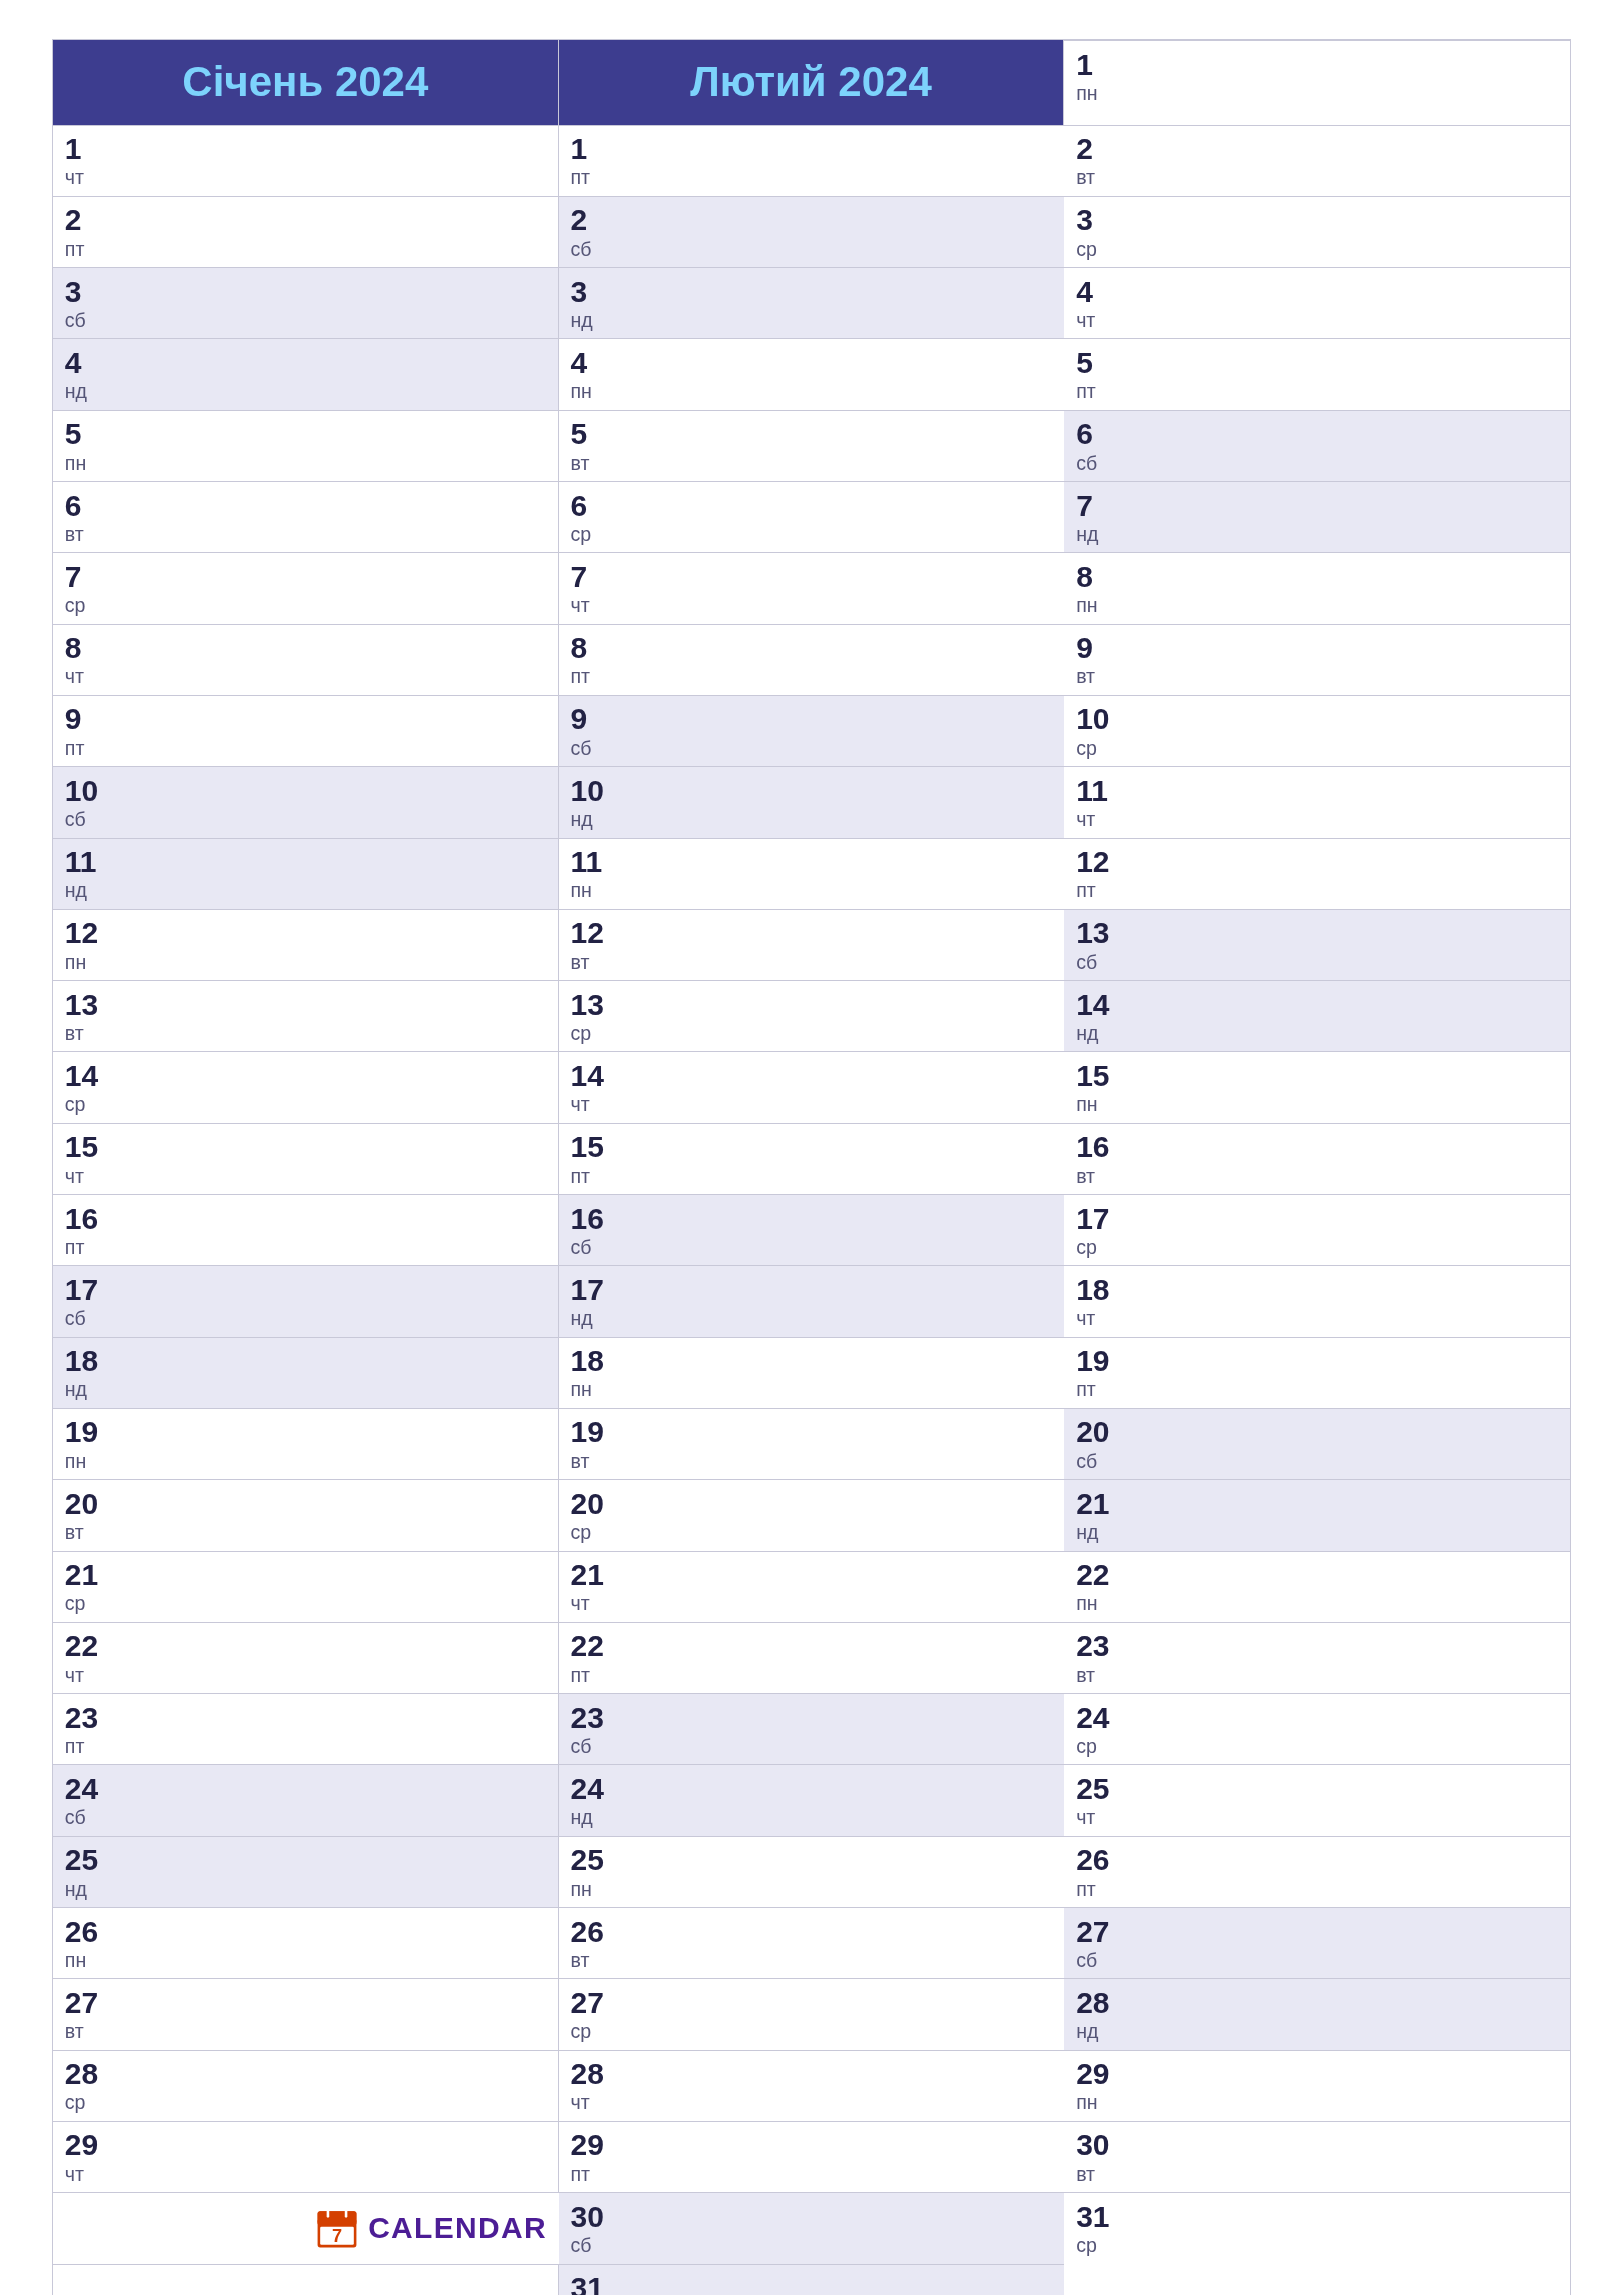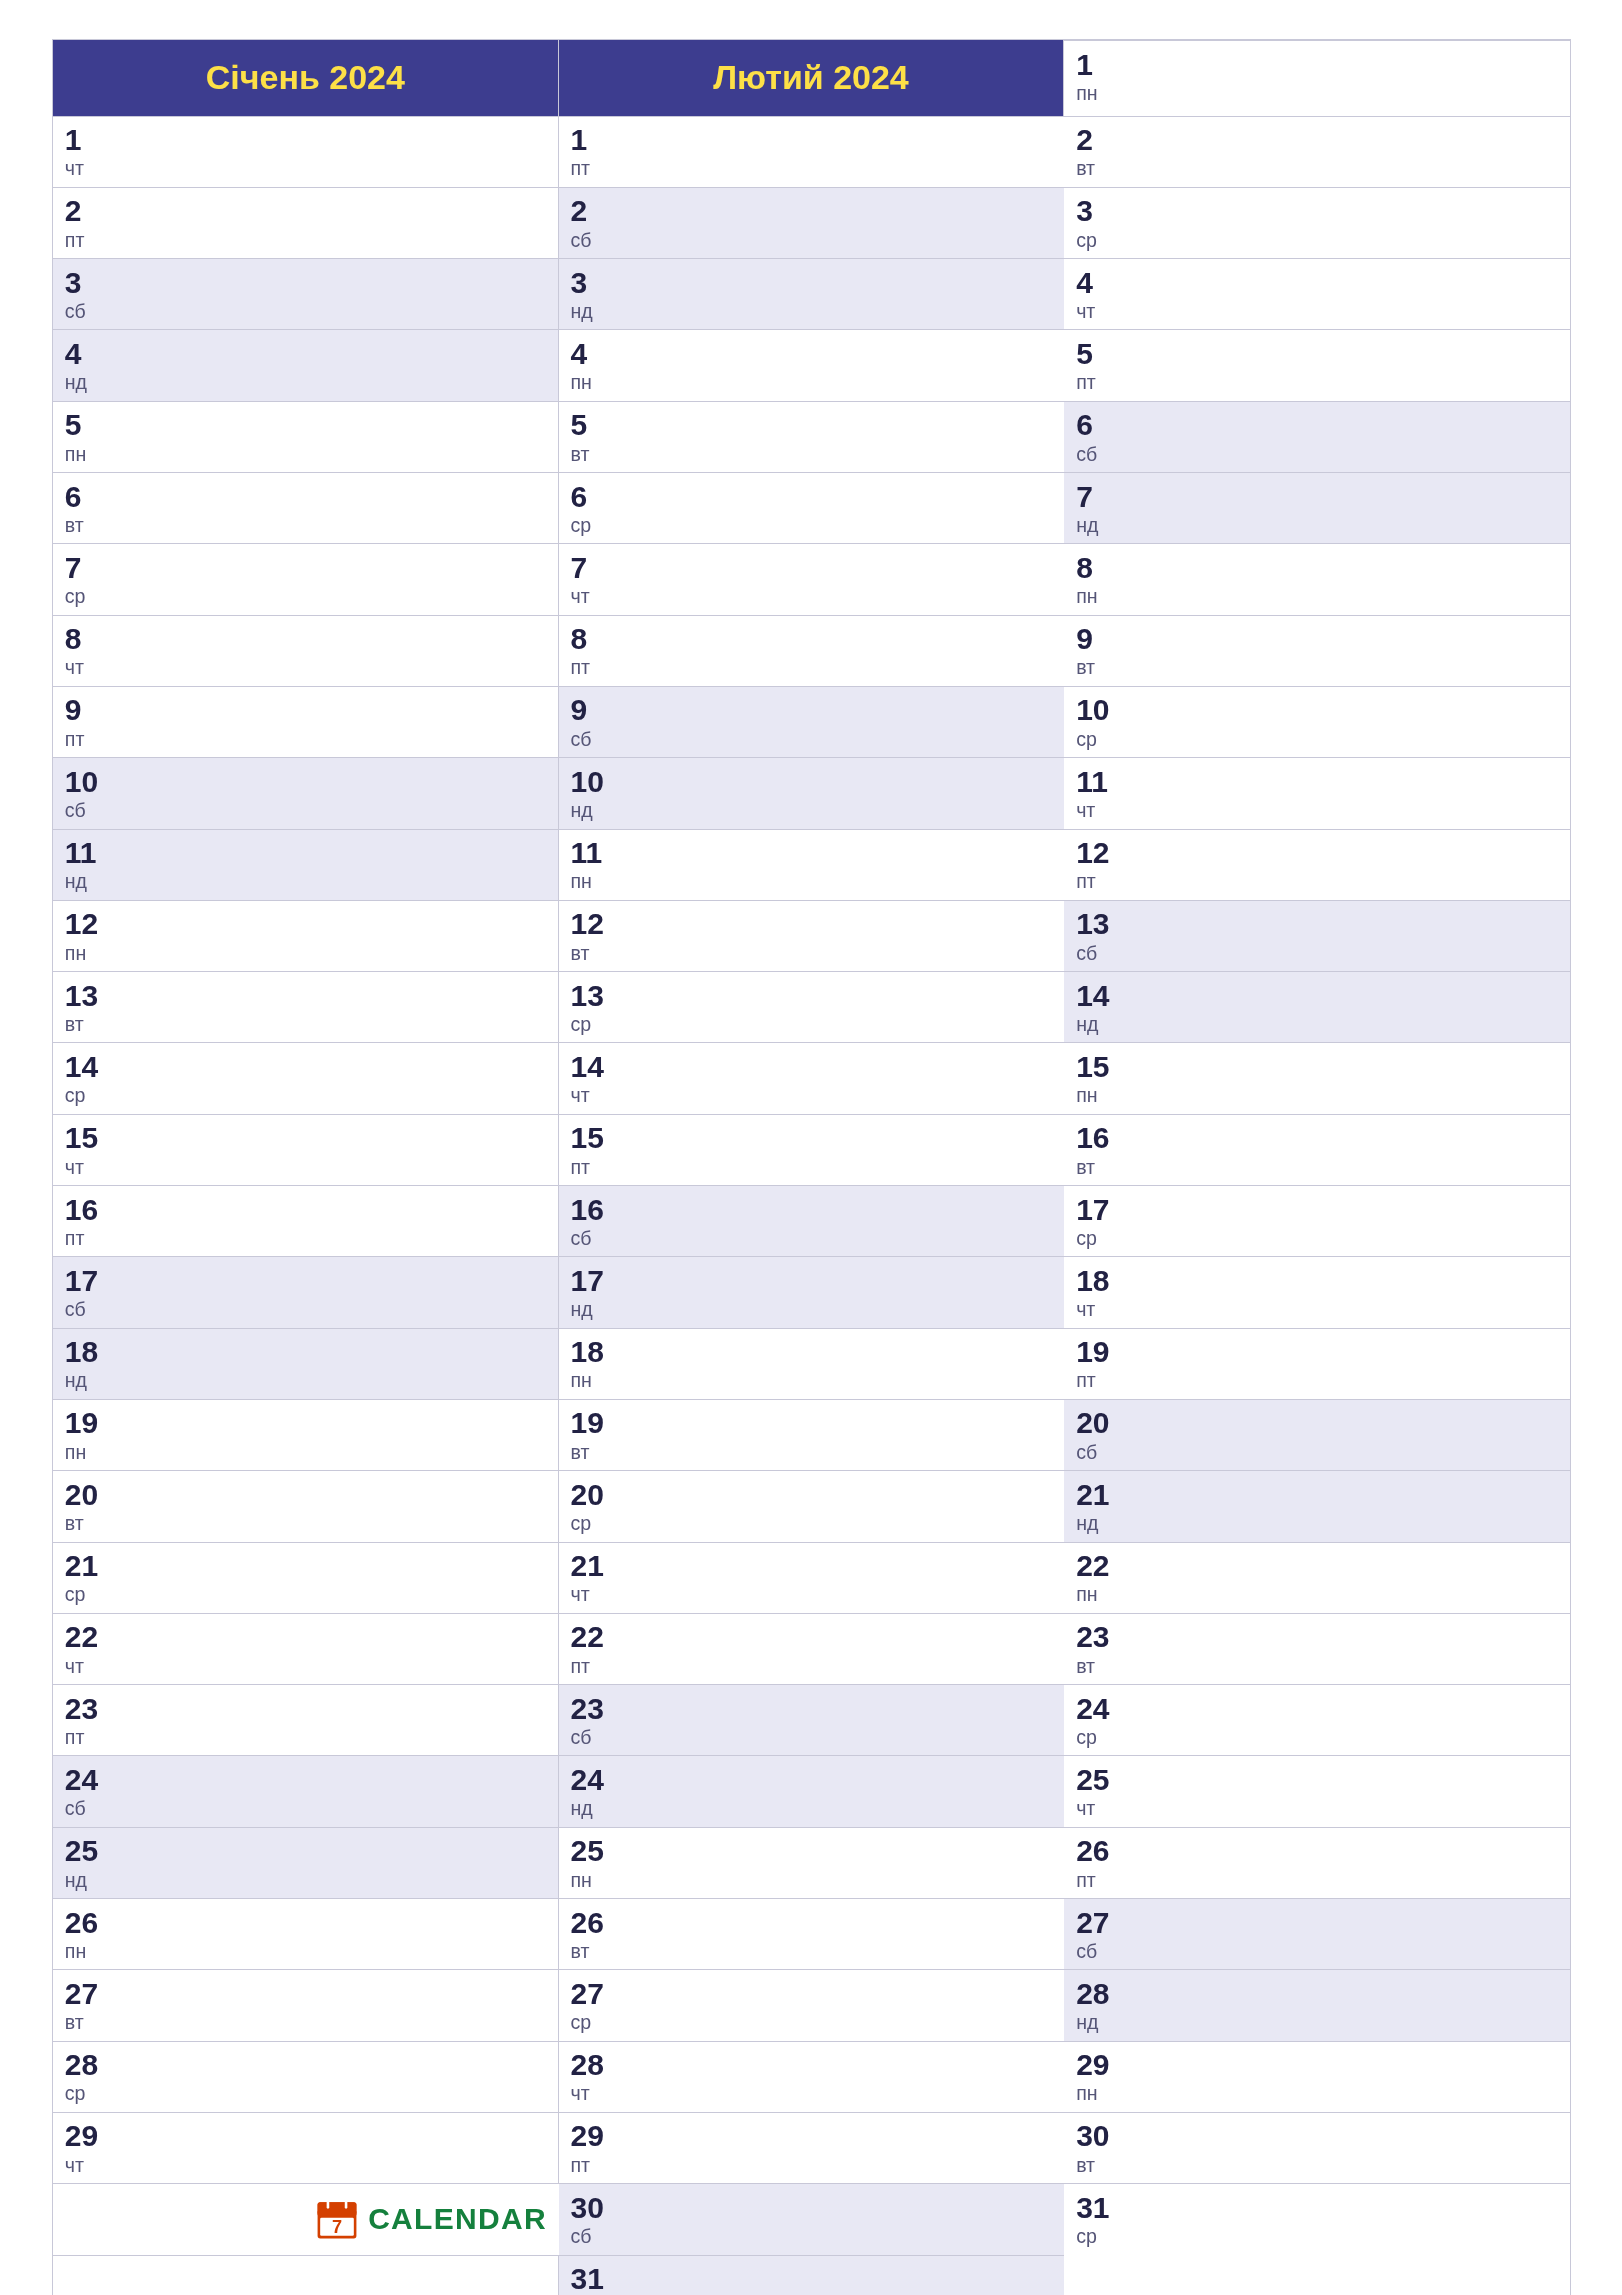"Січень 2024" .month-header { color: #fde047 -> #7dd3fc; font-size: 34px -> 42px }
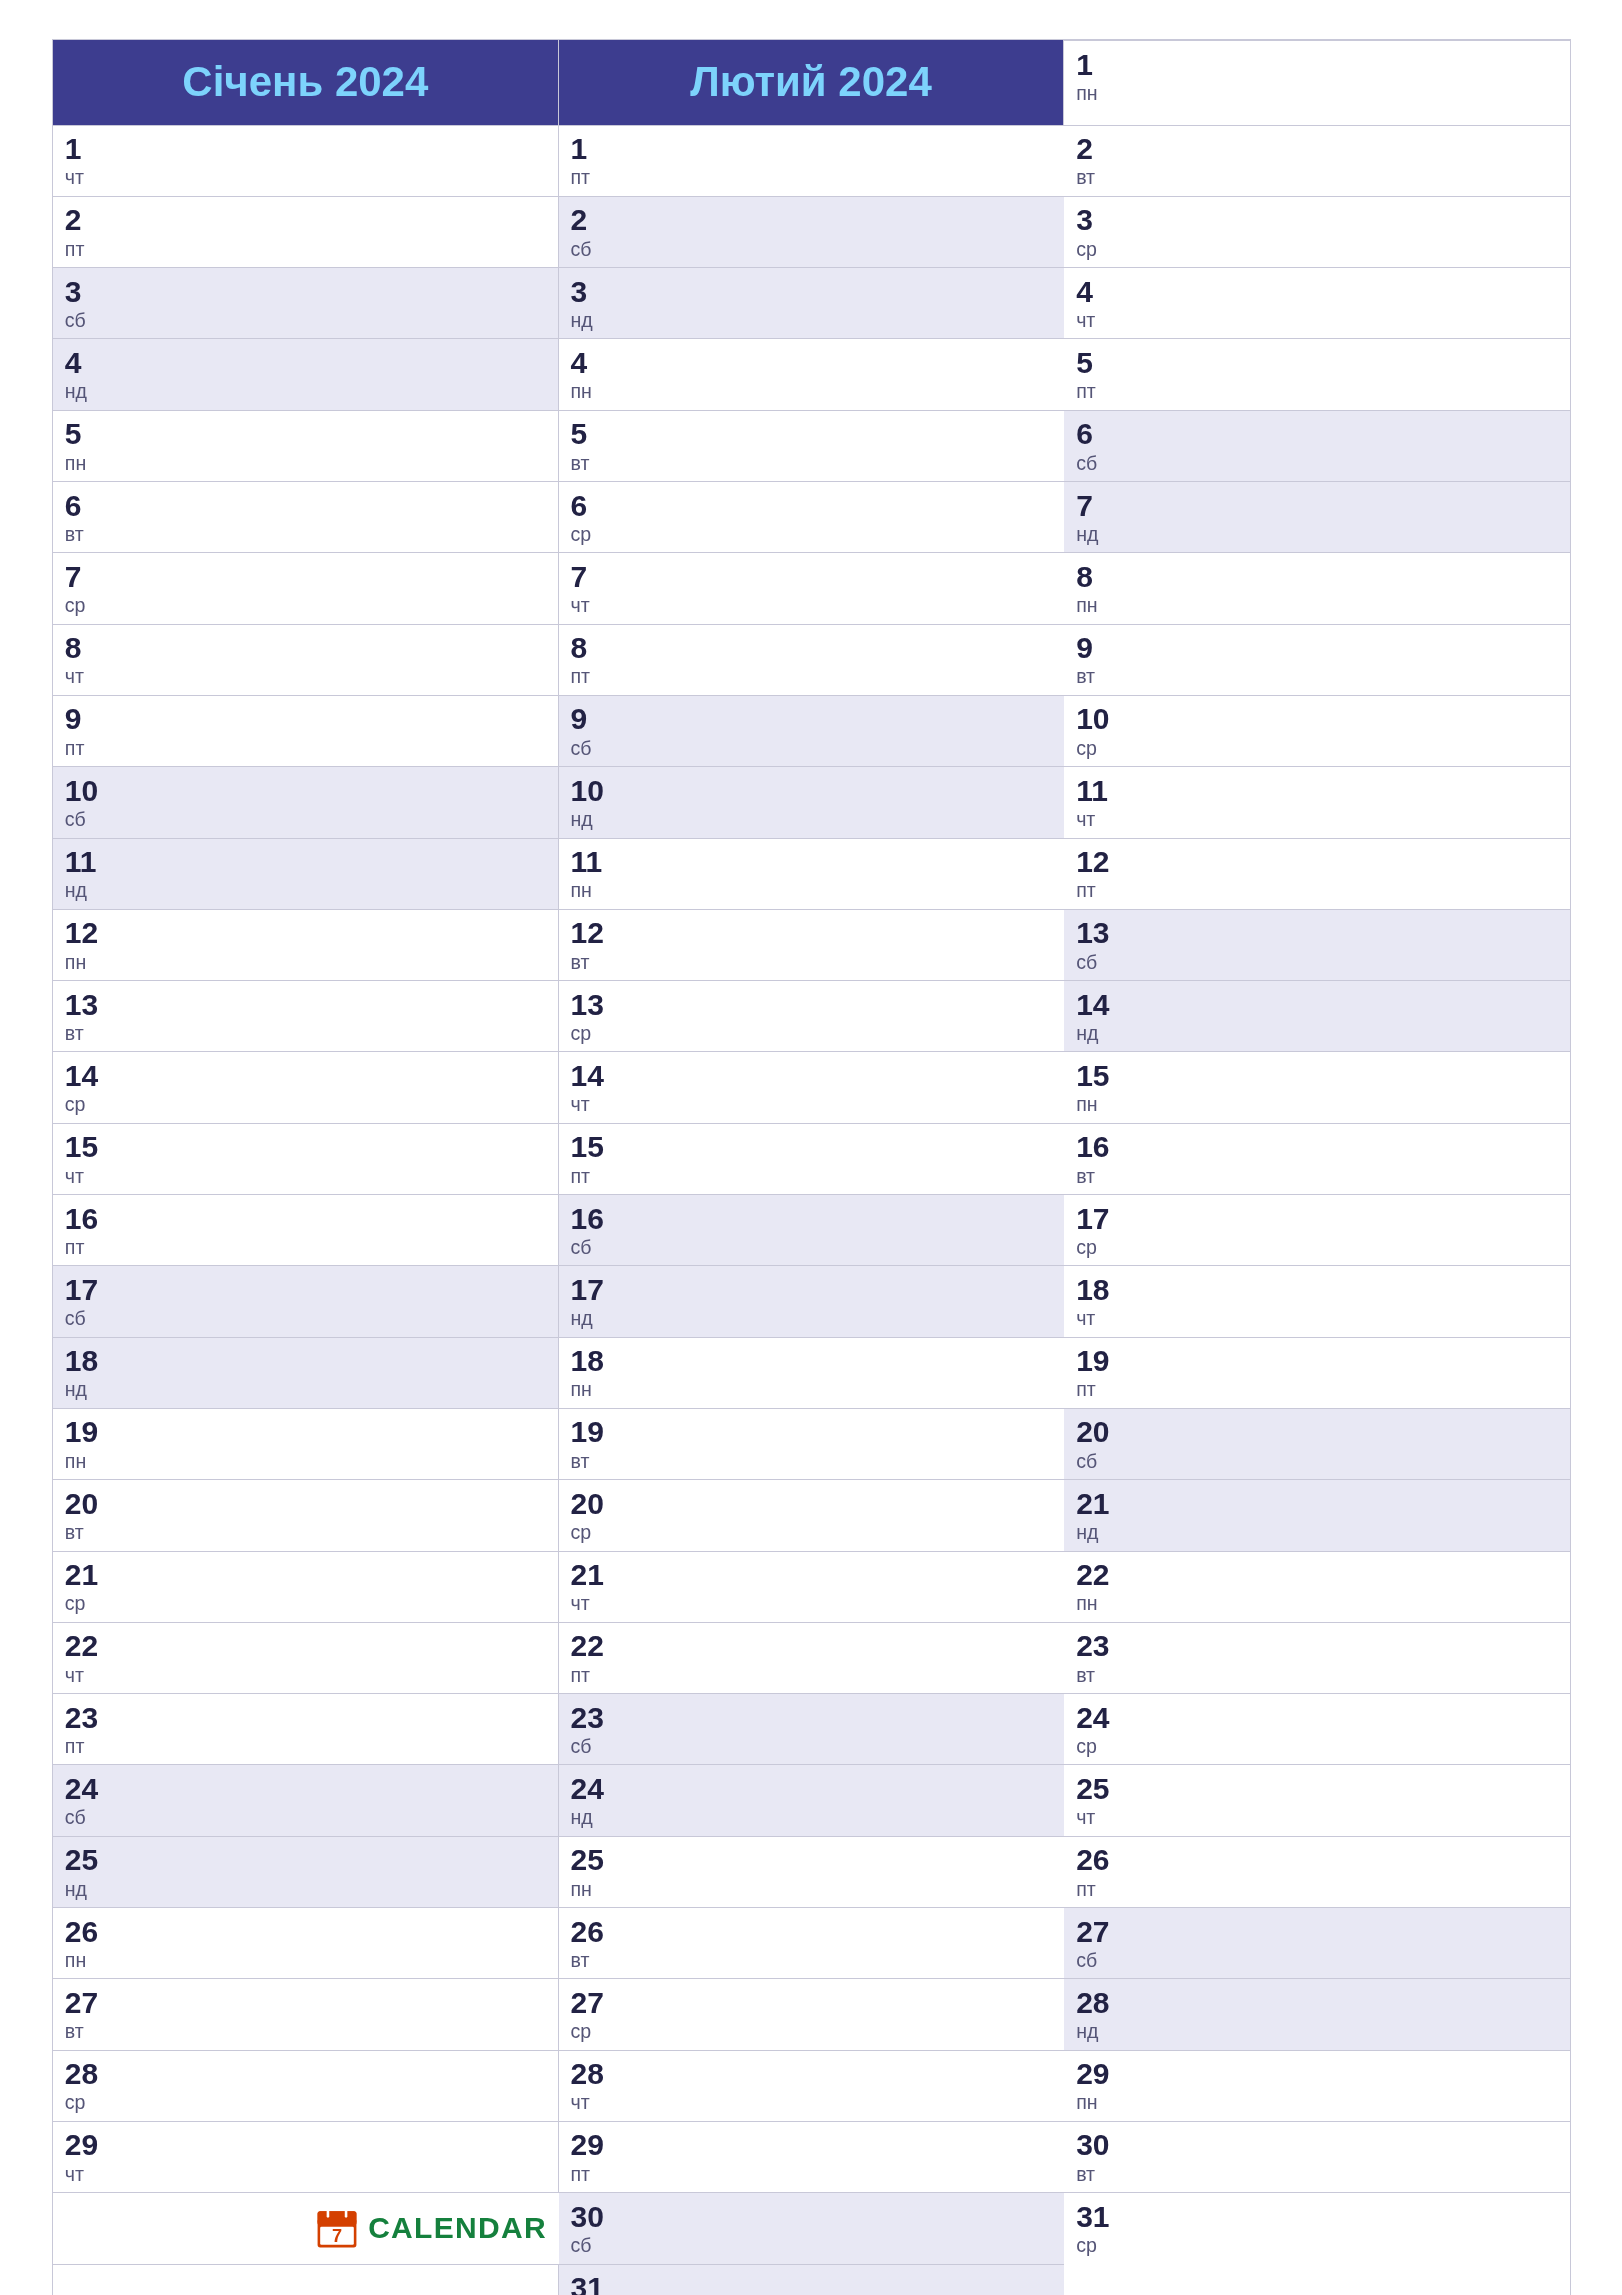"CALENDAR" .logo-text { color: #15803d -> #4c1d95 }
